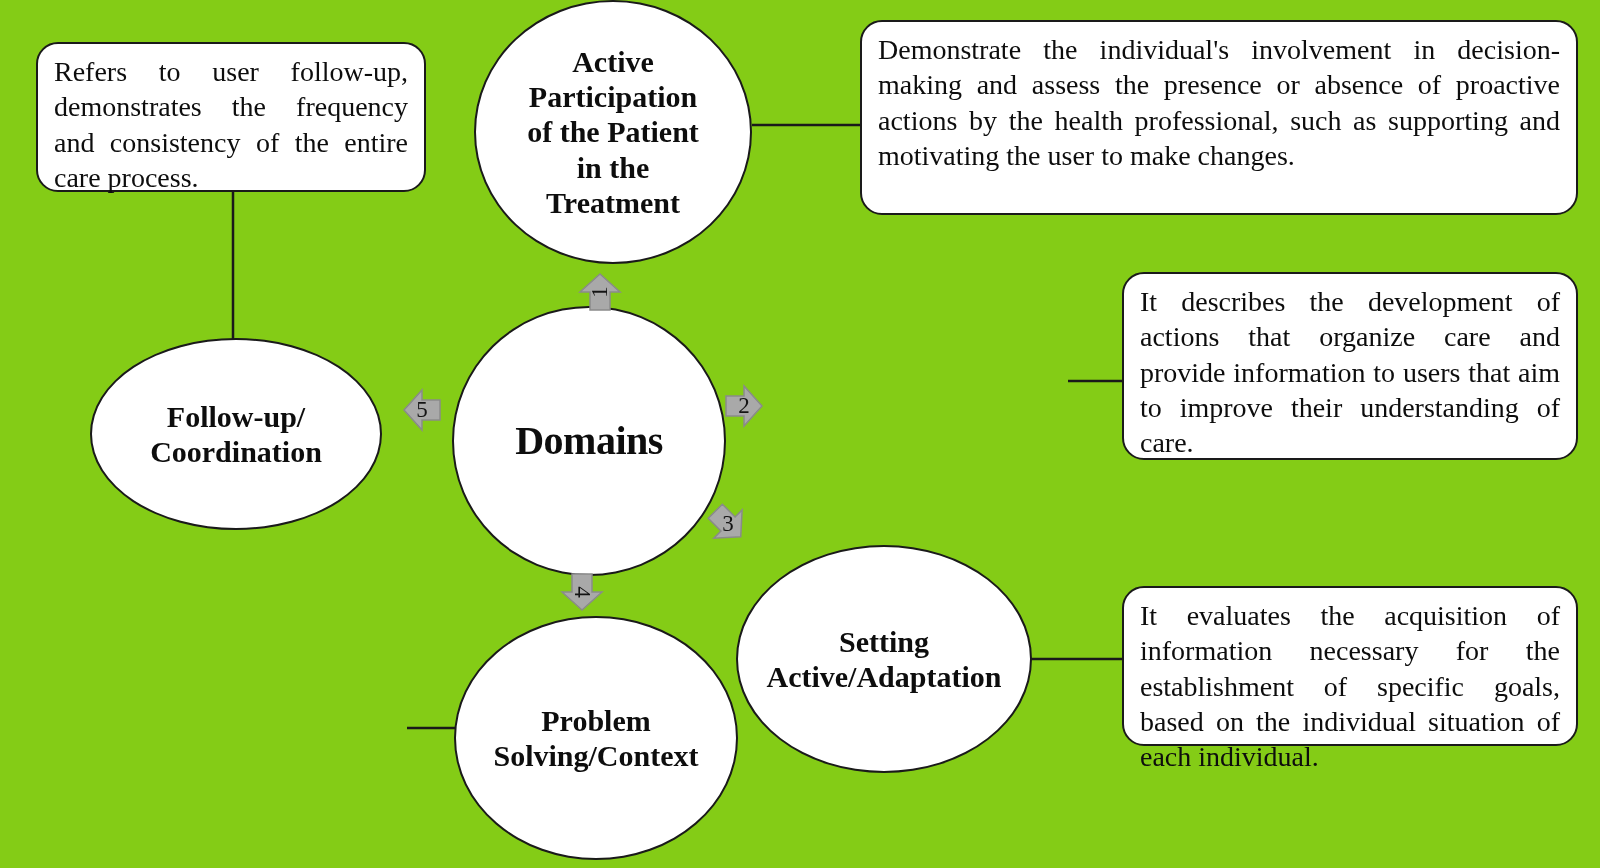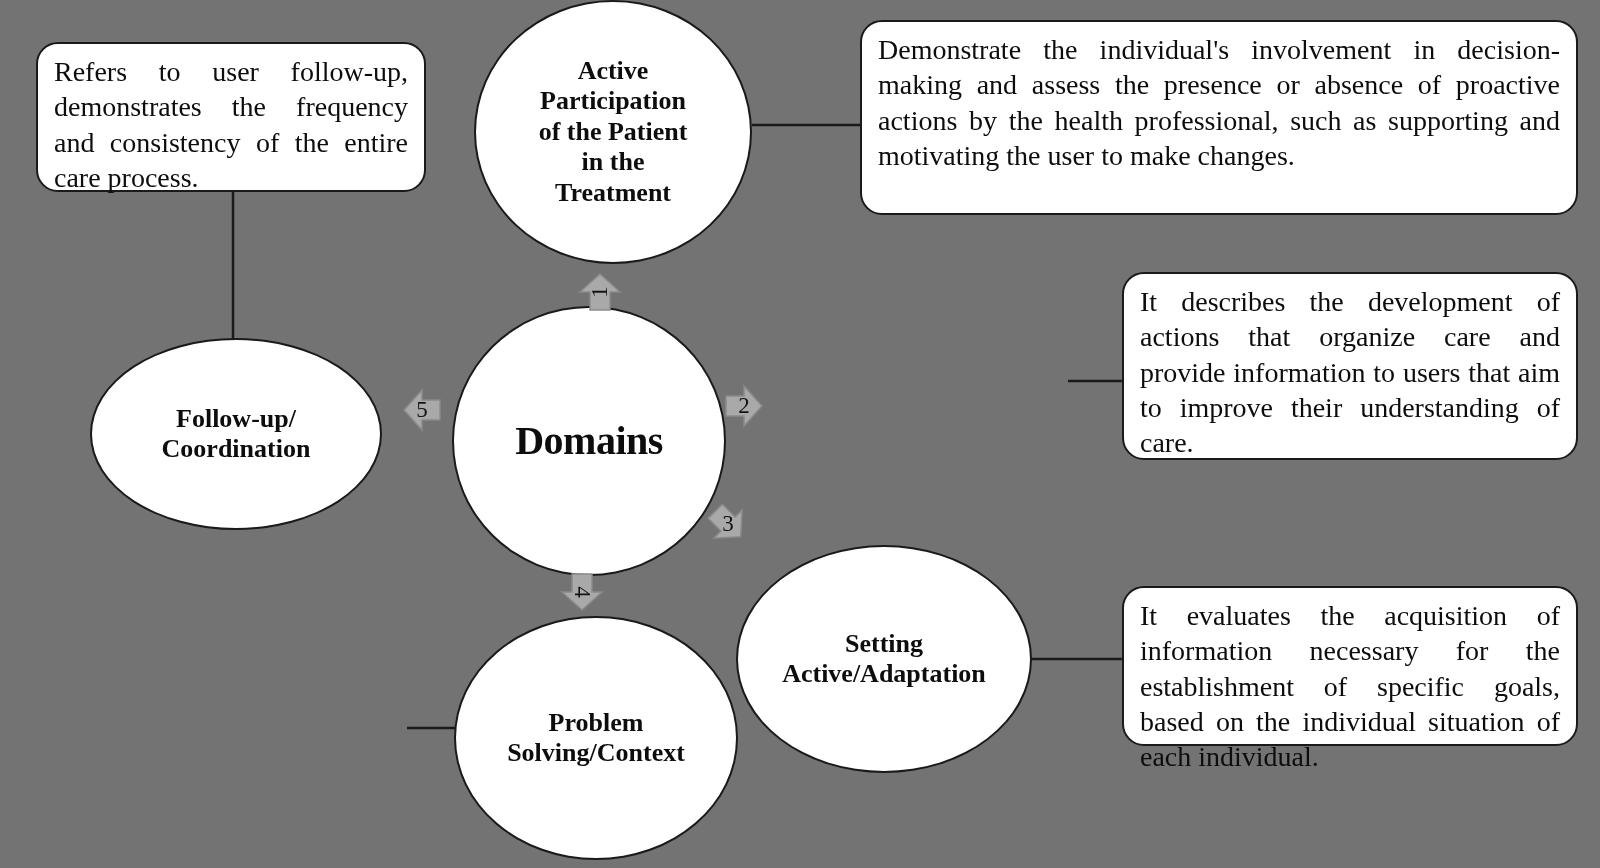"Refers to user follow-up, demonstrates" #canvas { background: #737373 -> #84cc16 }
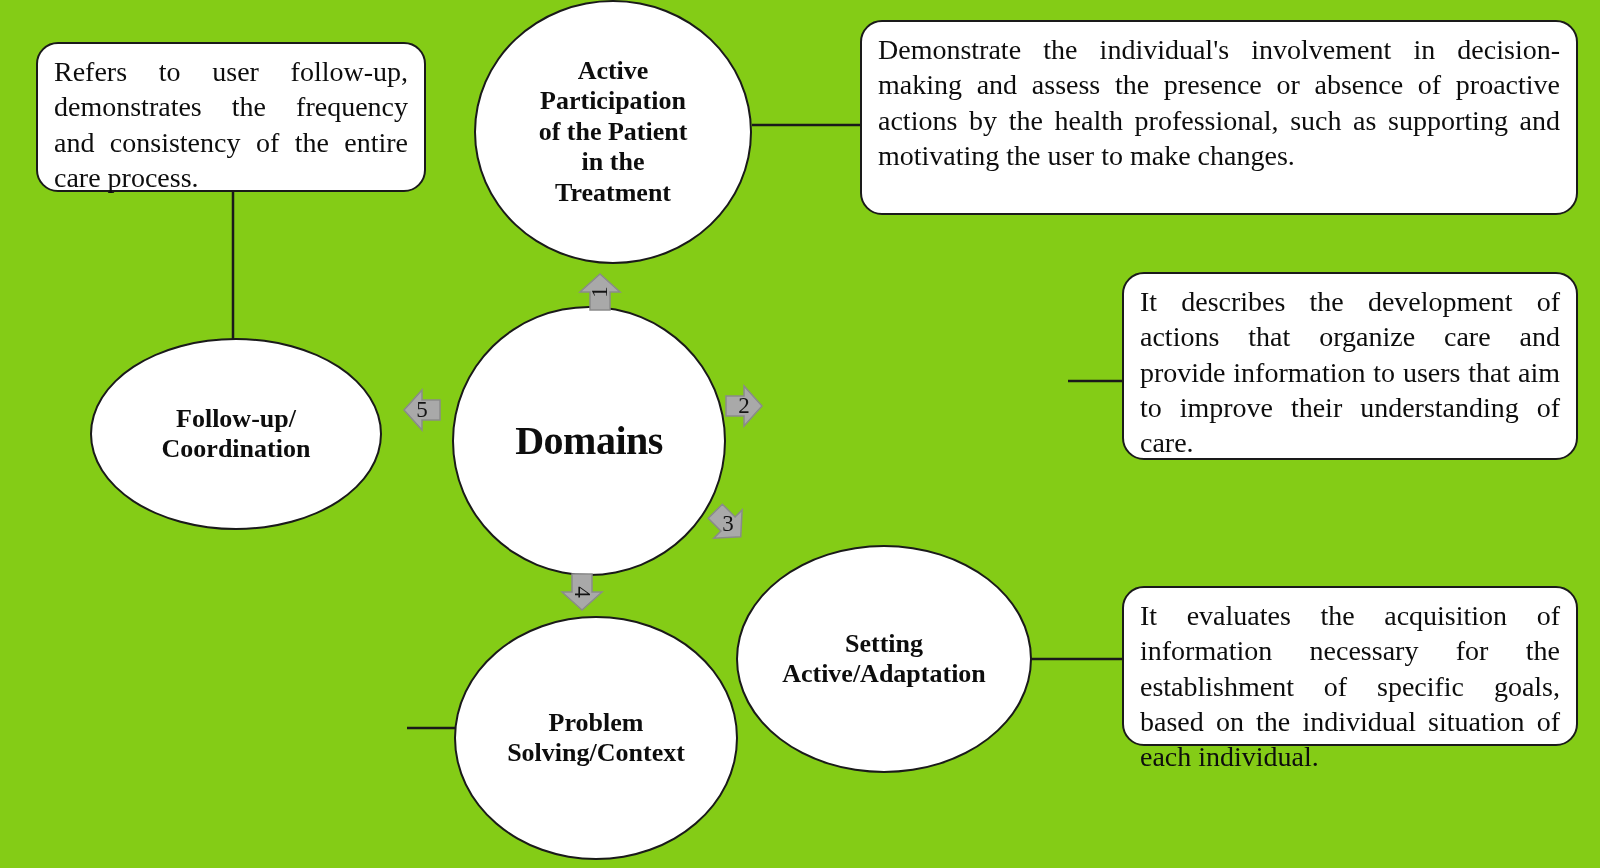"Active" .node-label { font-size: 26px -> 30px }
